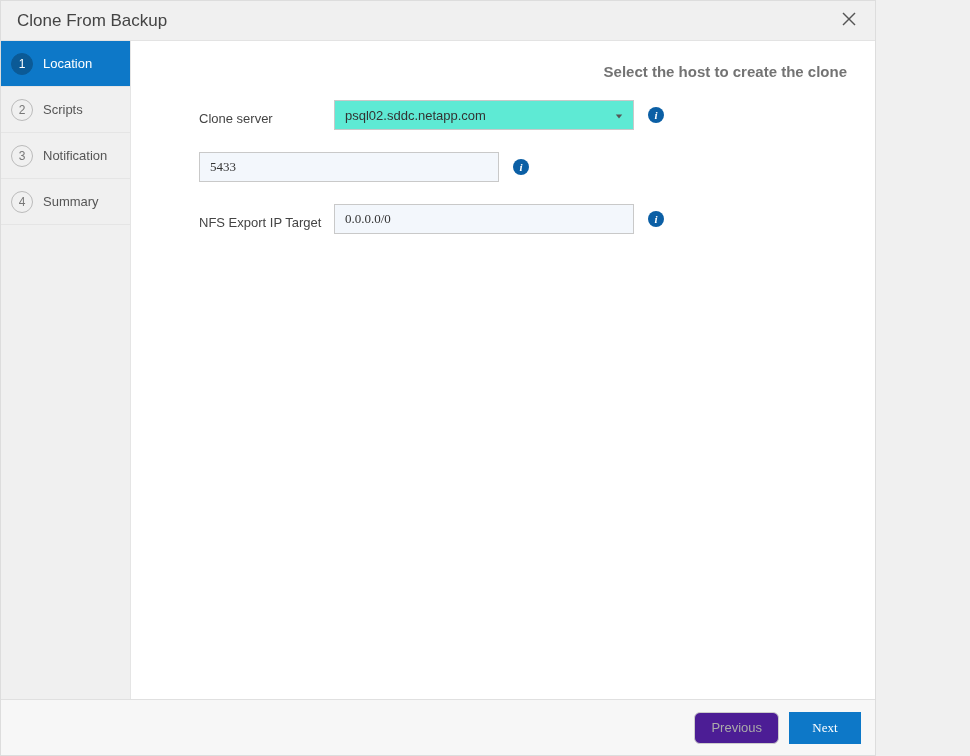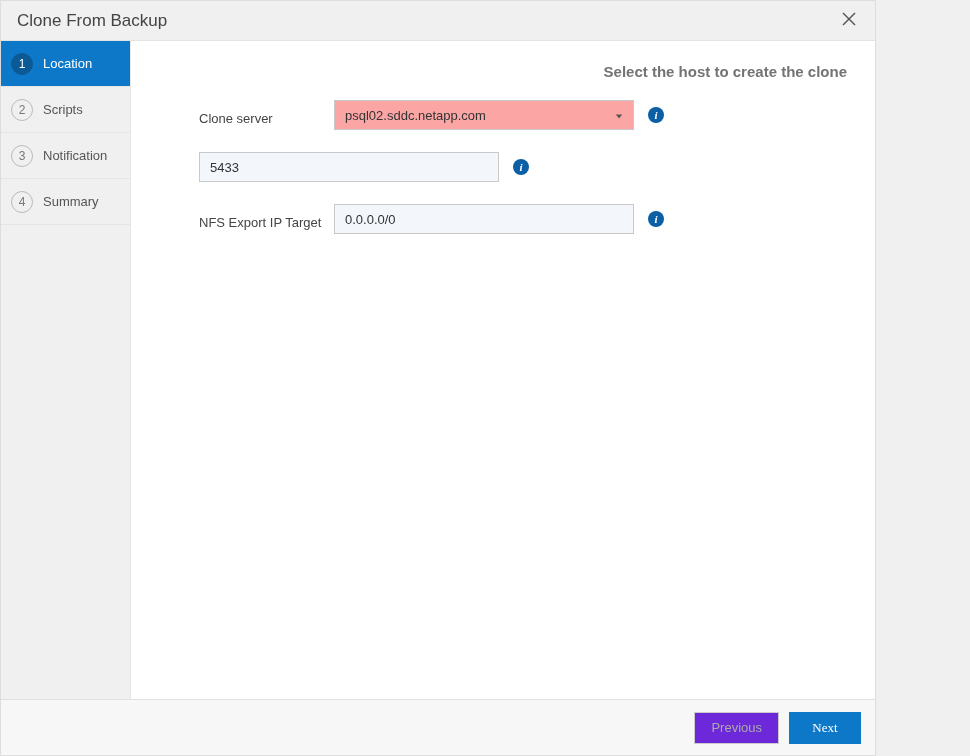"psql02.sddc.netapp.com" .select-box, .text-input { background: #fca5a5 -> #5eead4 }
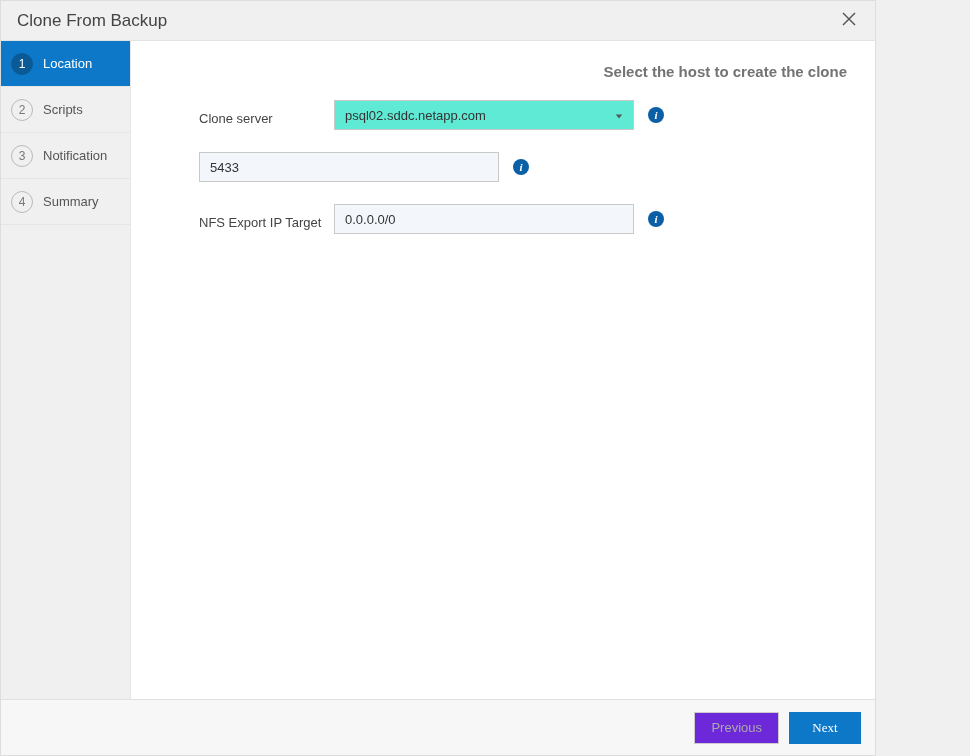"5433" .text-input input { font-family: Liberation Sans, sans-serif -> Liberation Serif, serif }
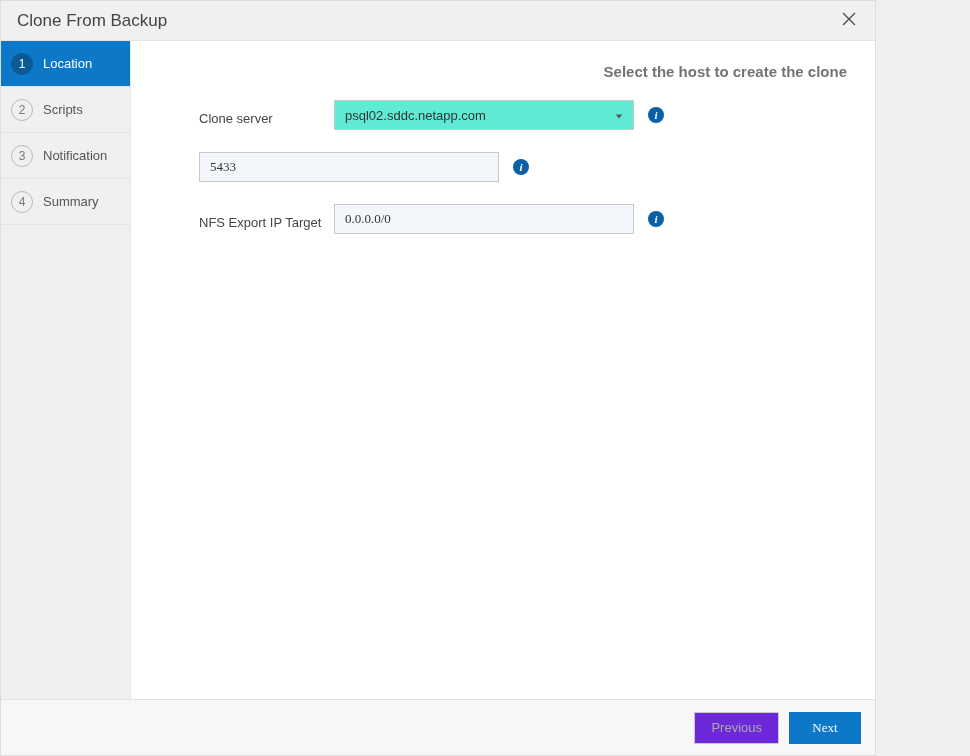"Previous" .btn.disabled { background: #6d28d9 -> #4c1d95; border-radius: none -> 6px }
